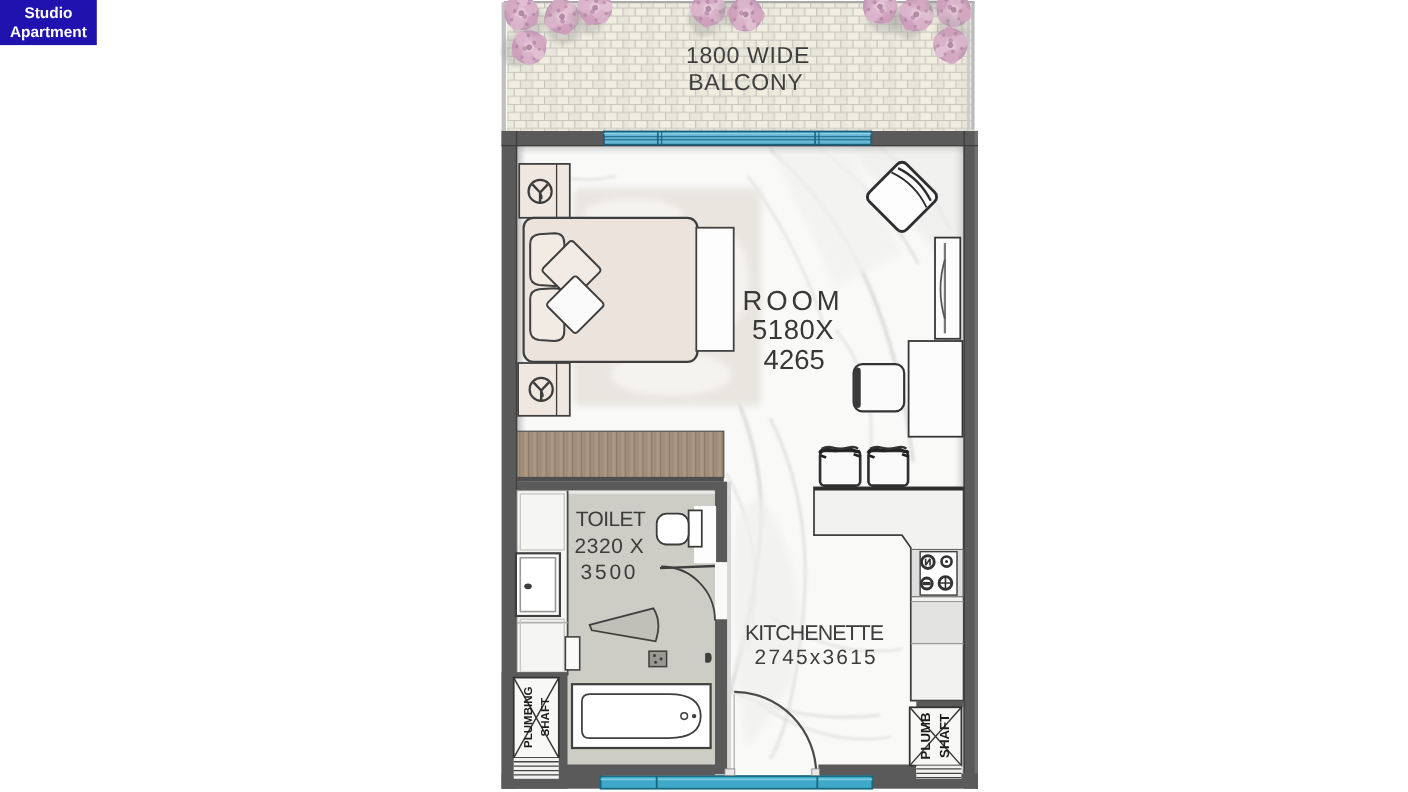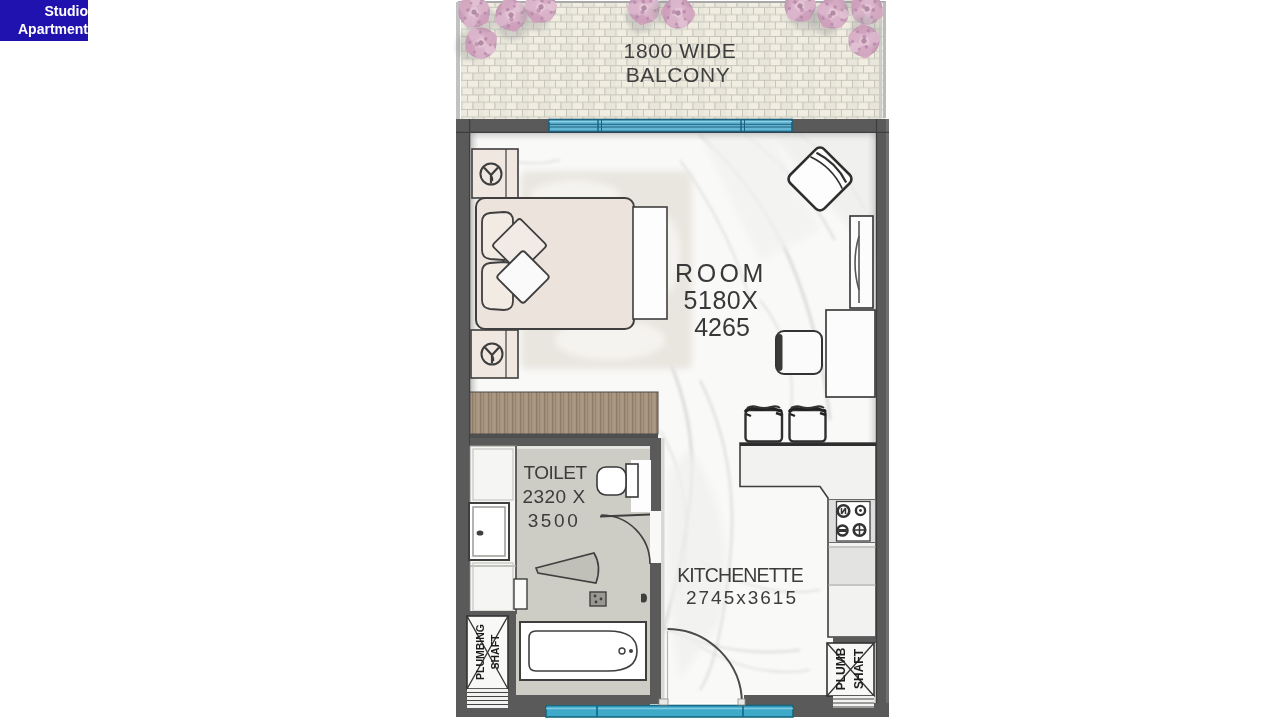"Studio" div.abs { text-align: right -> center }
